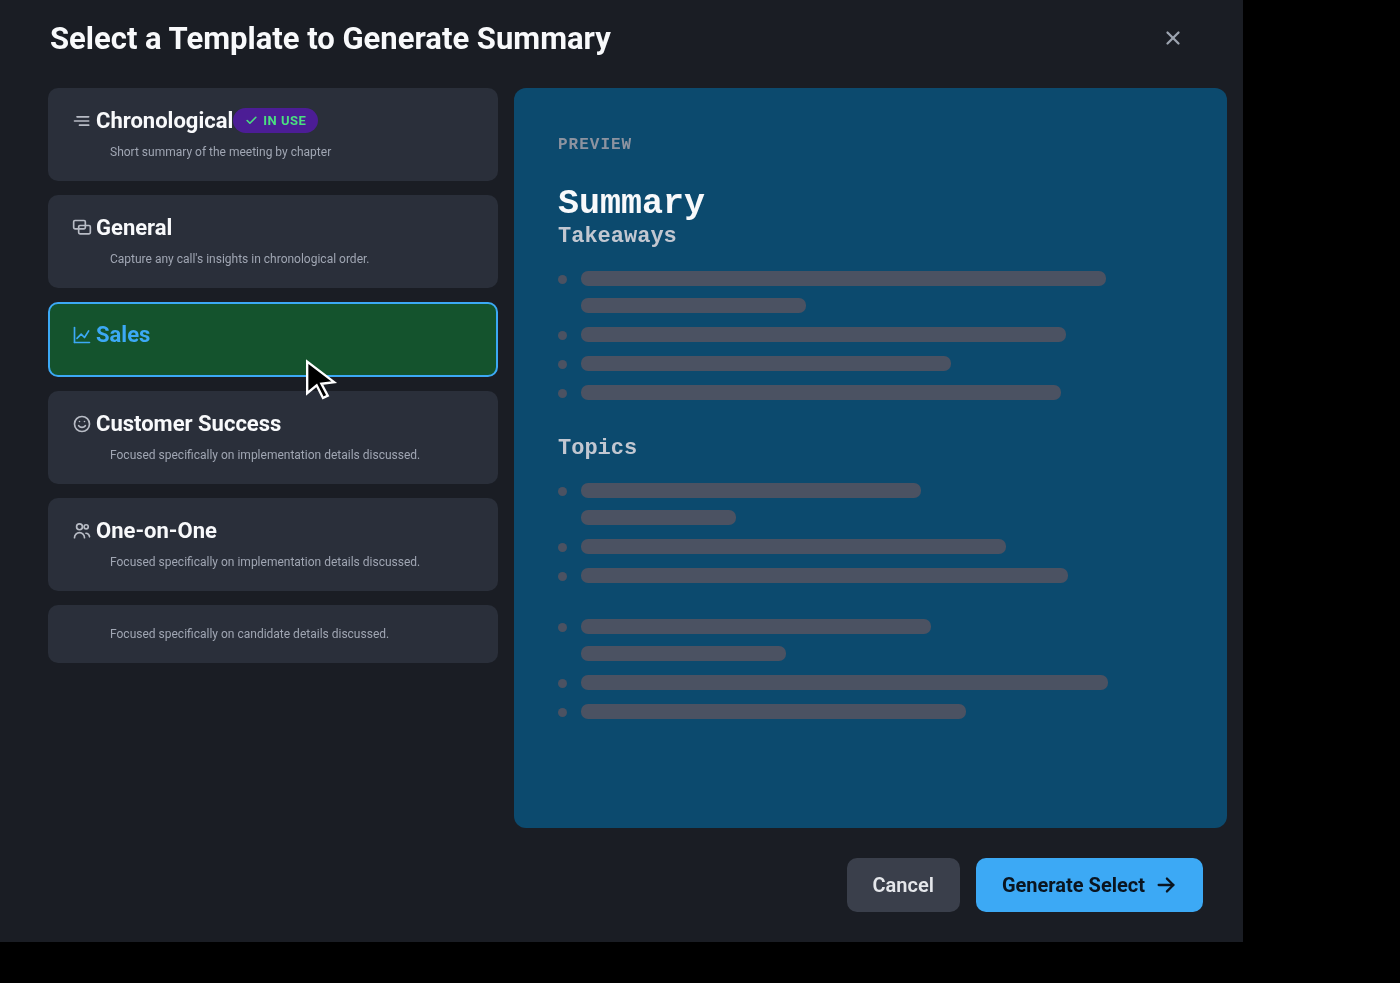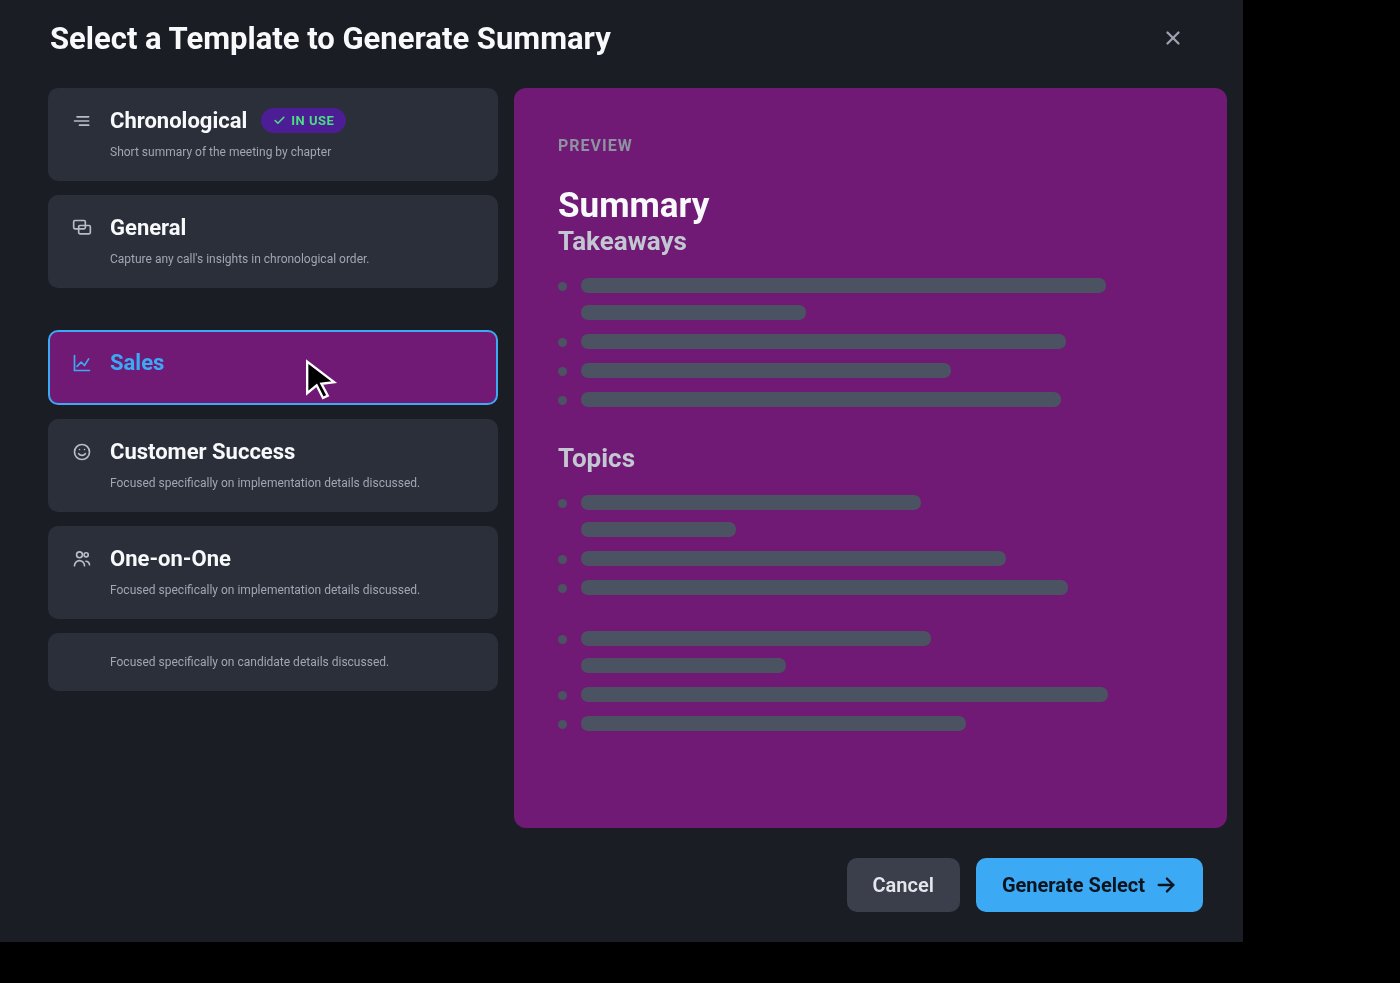"Chronological" .template-header { gap: 14px -> none }
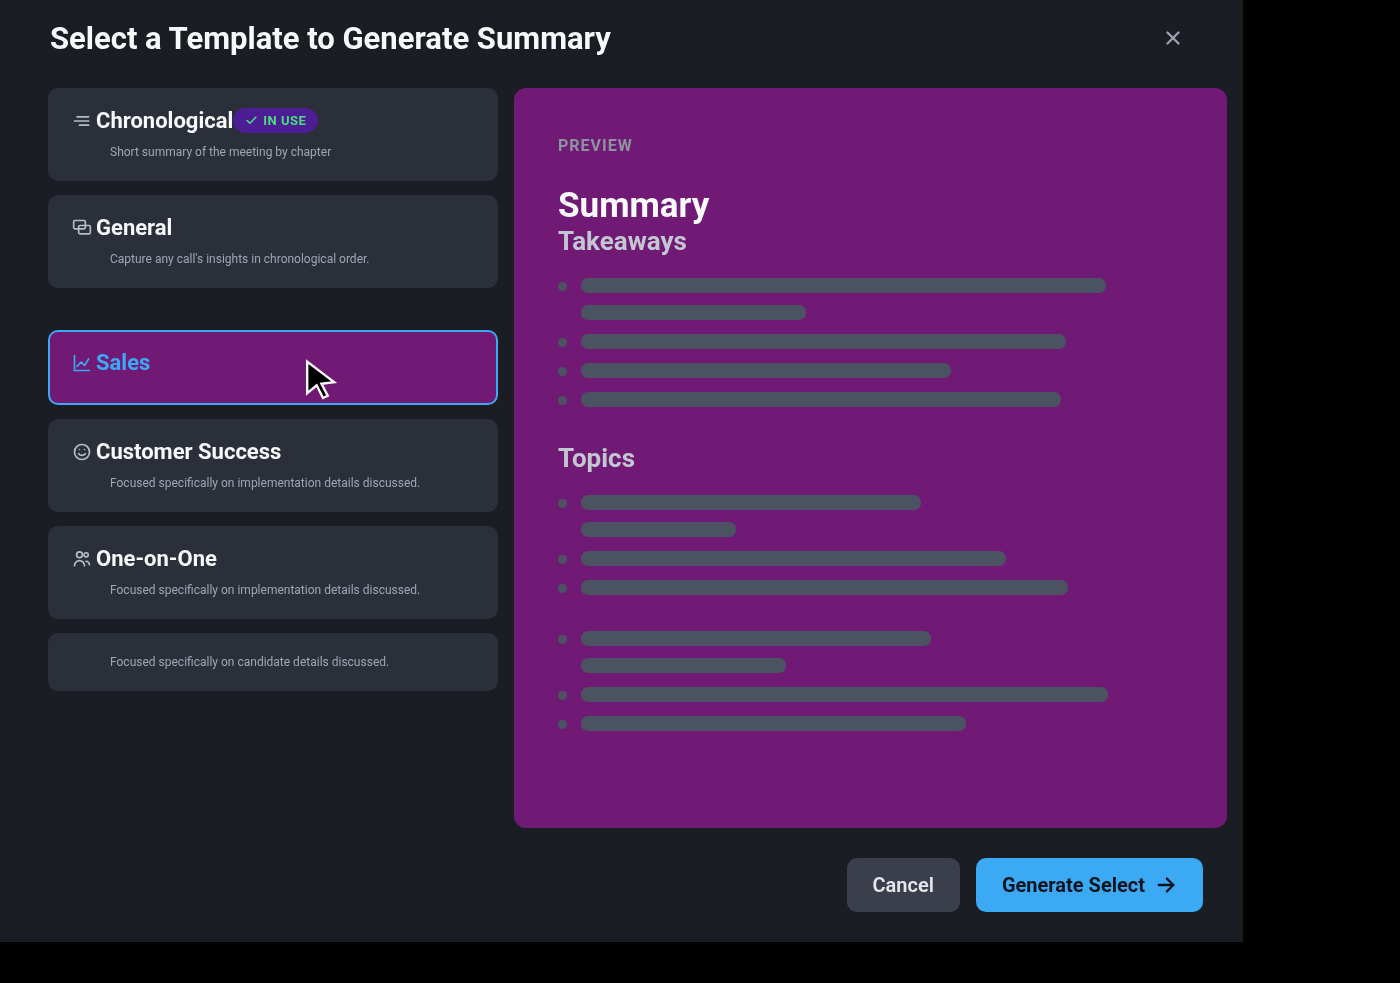"PREVIEW" .preview-panel { background: #701a75 -> #0c4a6e; font-family: none -> Liberation Mono, monospace }
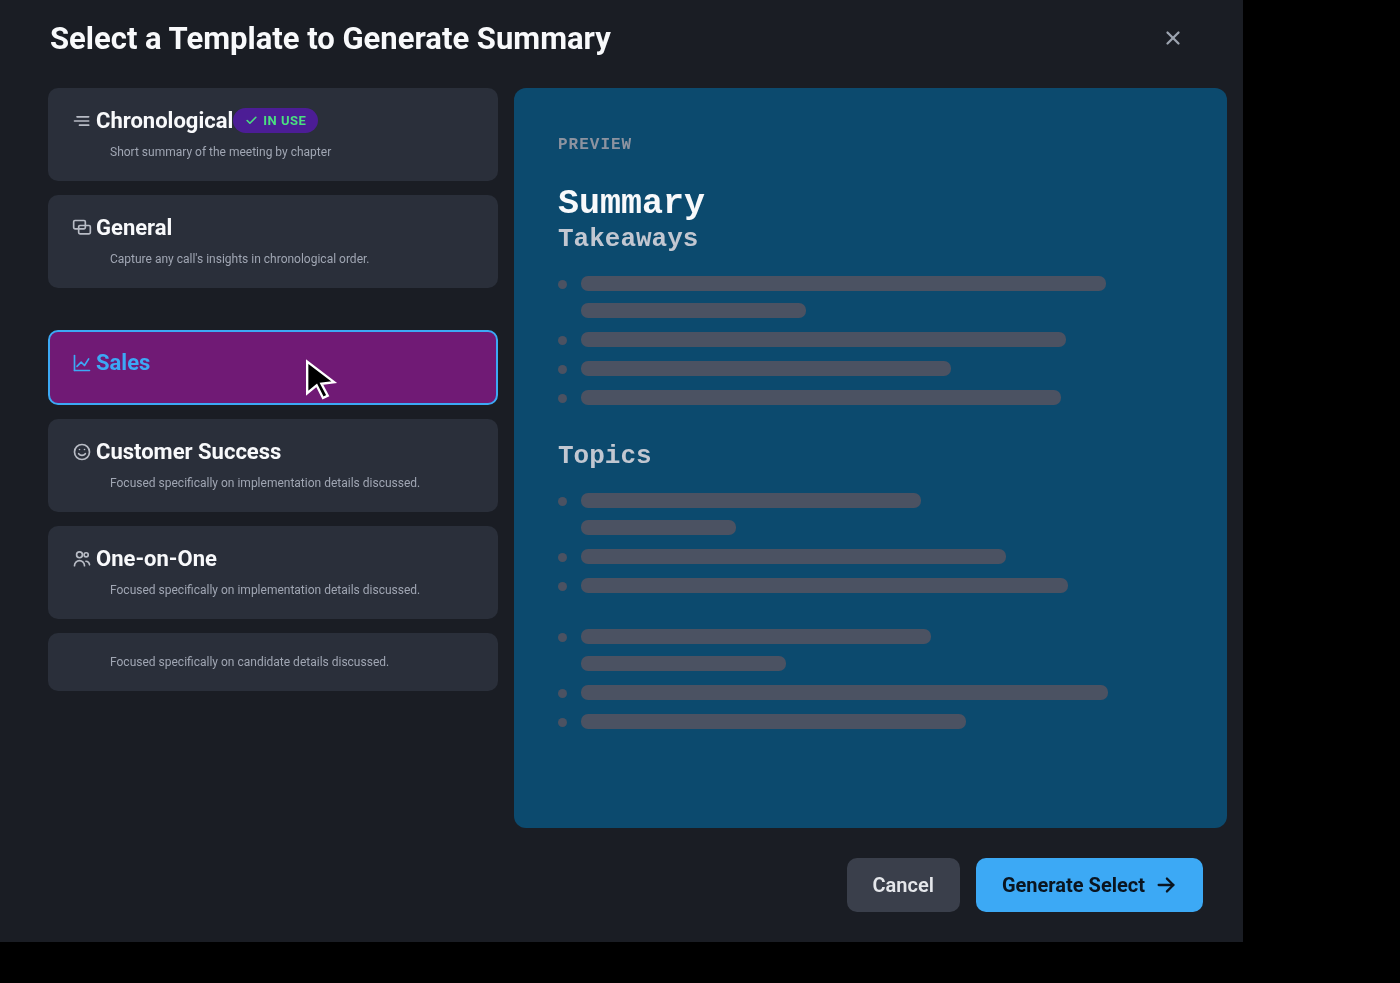"Takeaways" .section-title { font-size: 26px -> 22px }
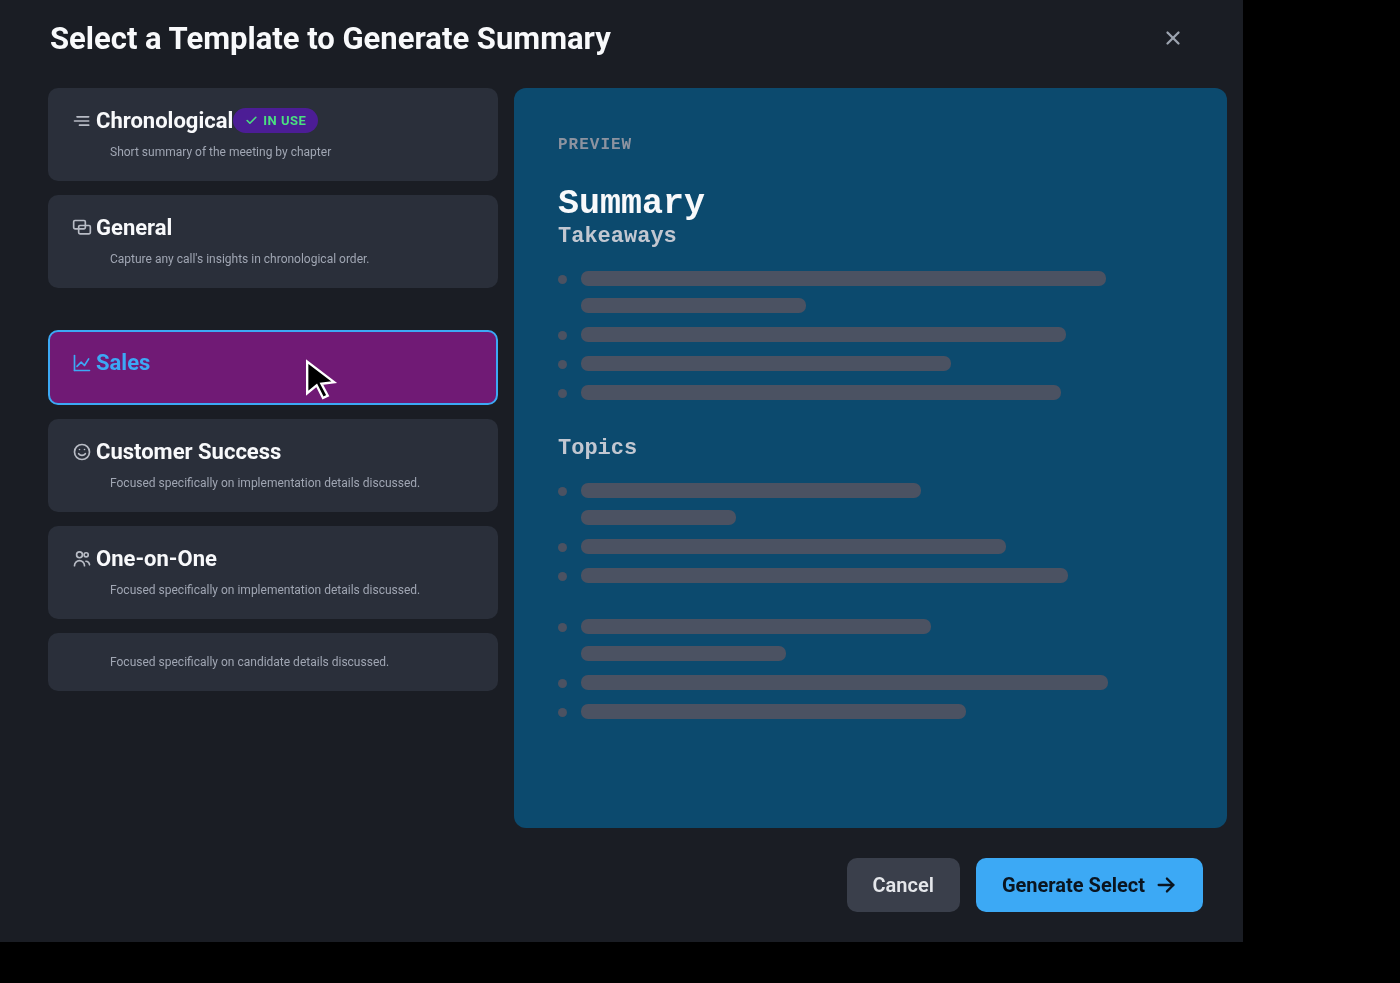"Sales" .template-card.selected { background: #701a75 -> #14532d; margin-top: 28px -> none }
